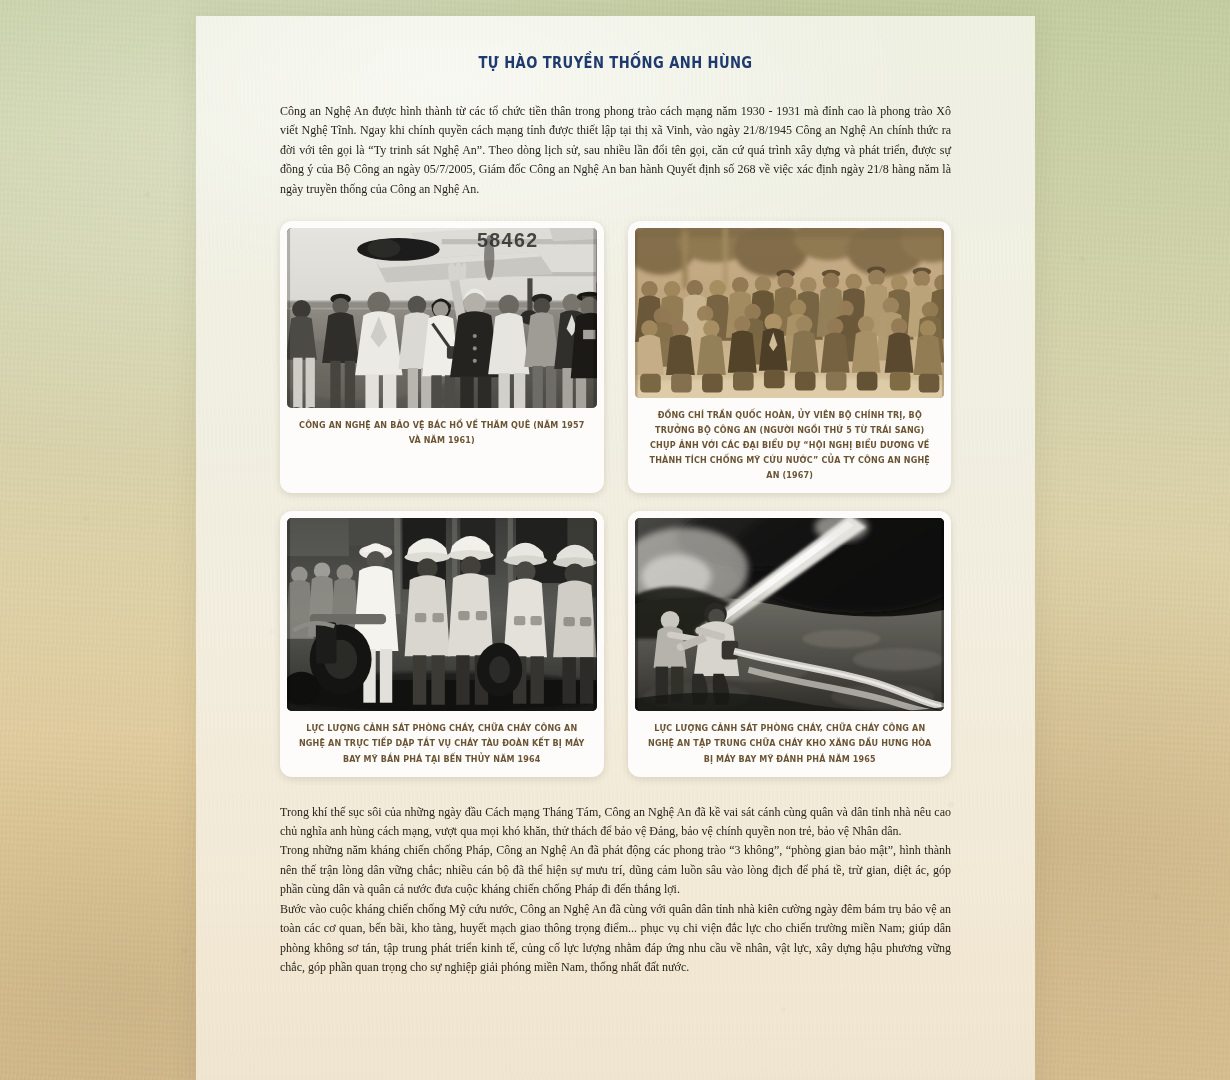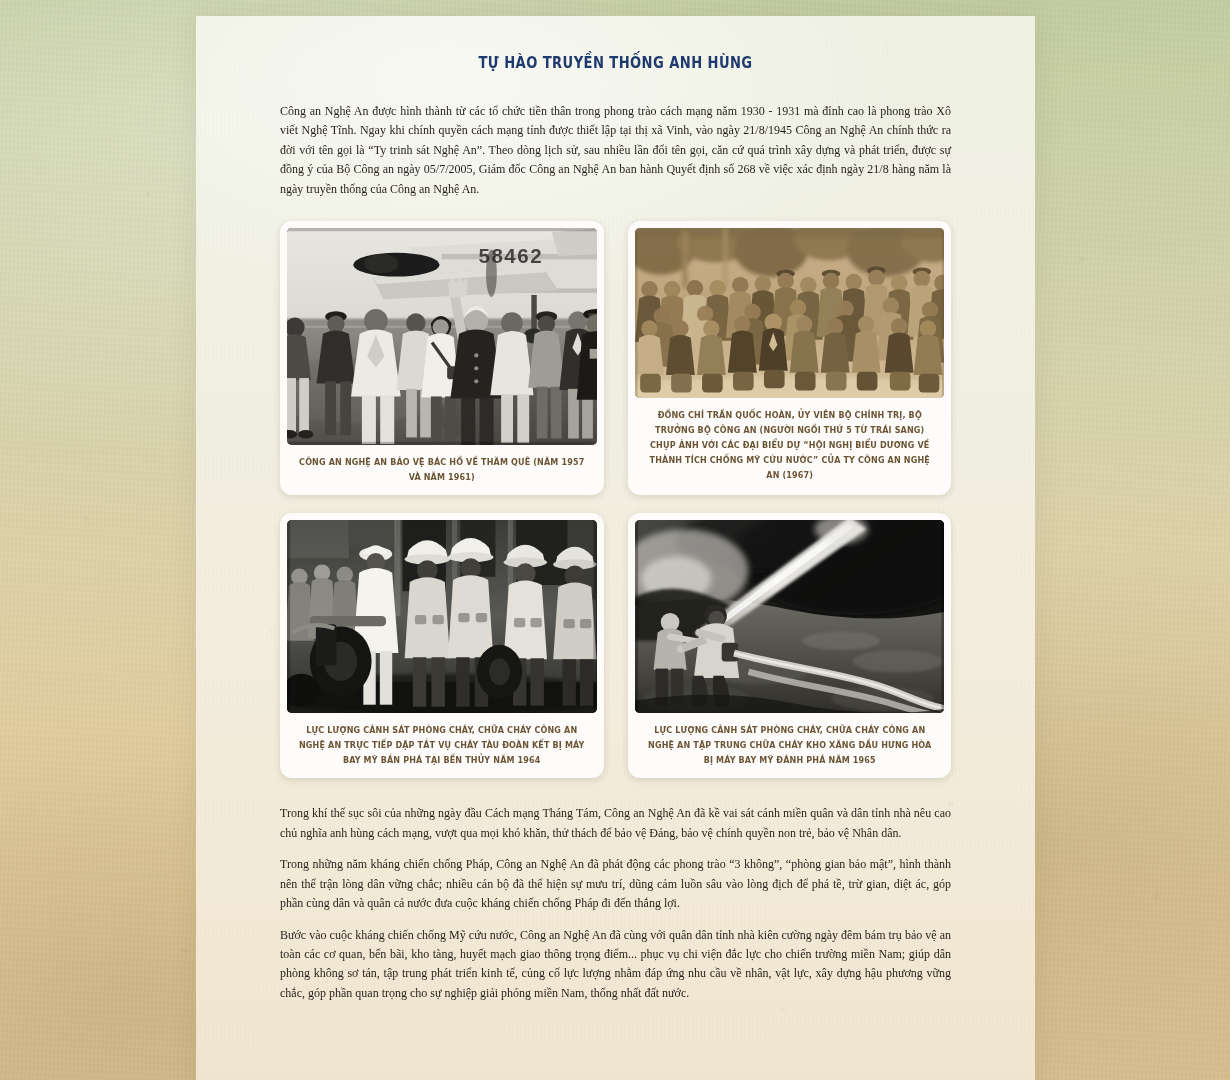"58462" .photo-frame.h-tall { height: 217px -> 180px }
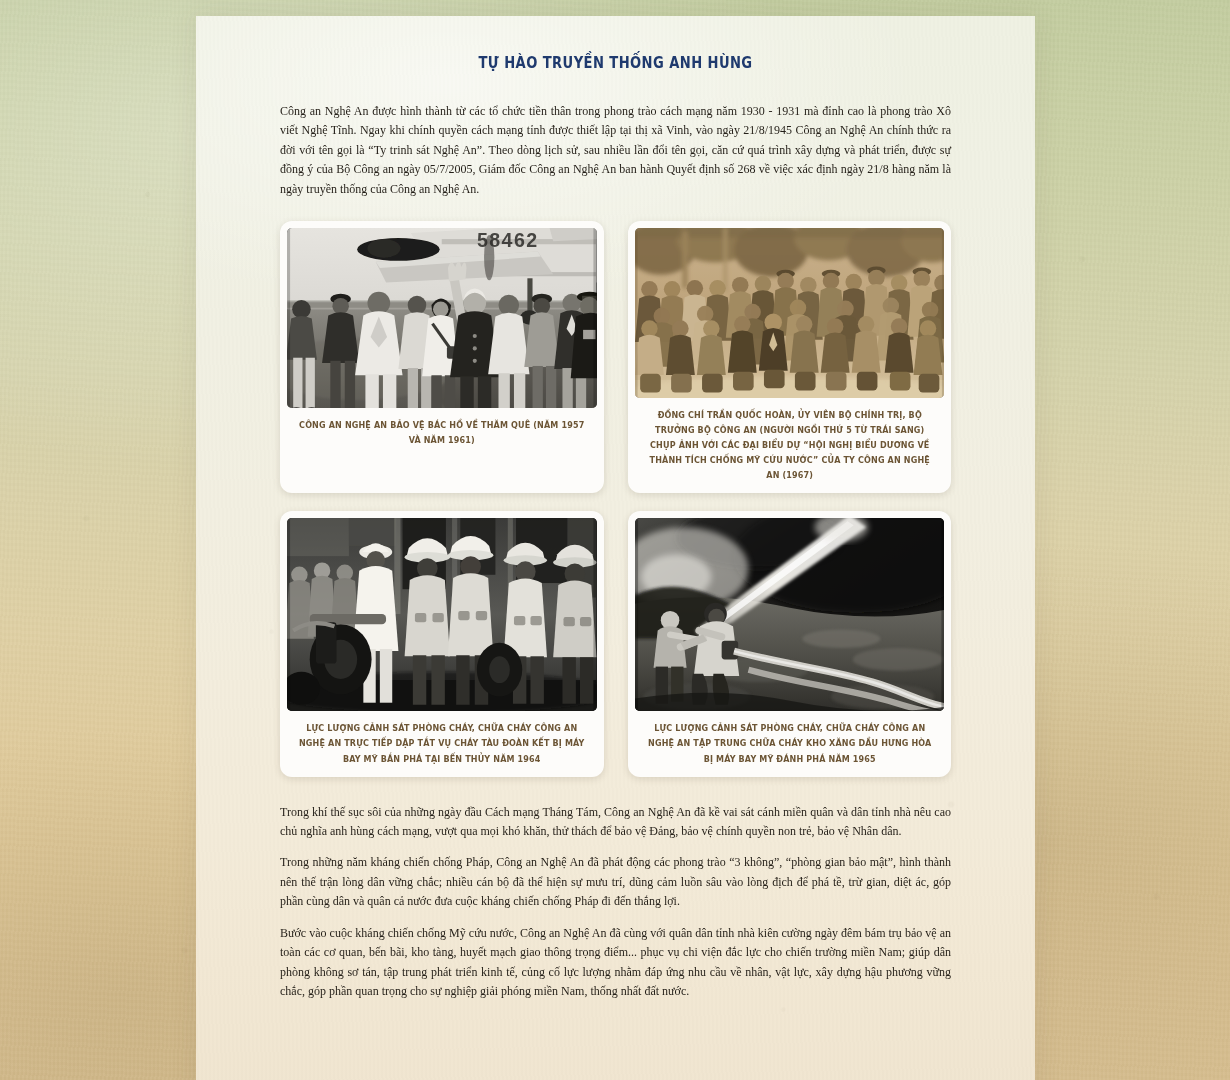"Trong khí thế sục sôi" p { text: miền -> cùng }
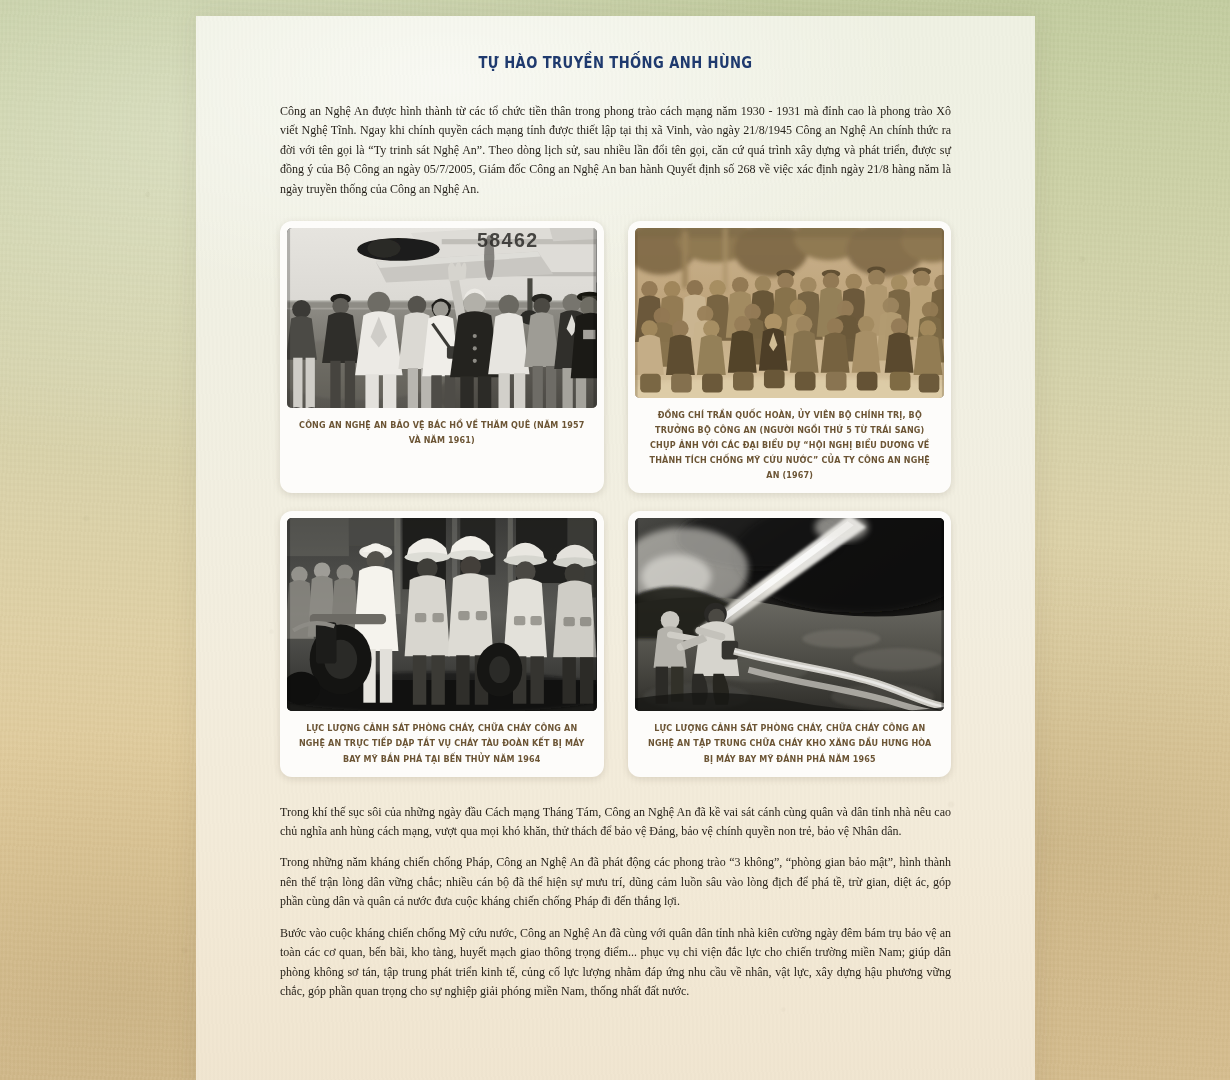"Trong những năm kháng chiến" .prose.bottom p + p { margin-top: 12px -> 0 }
